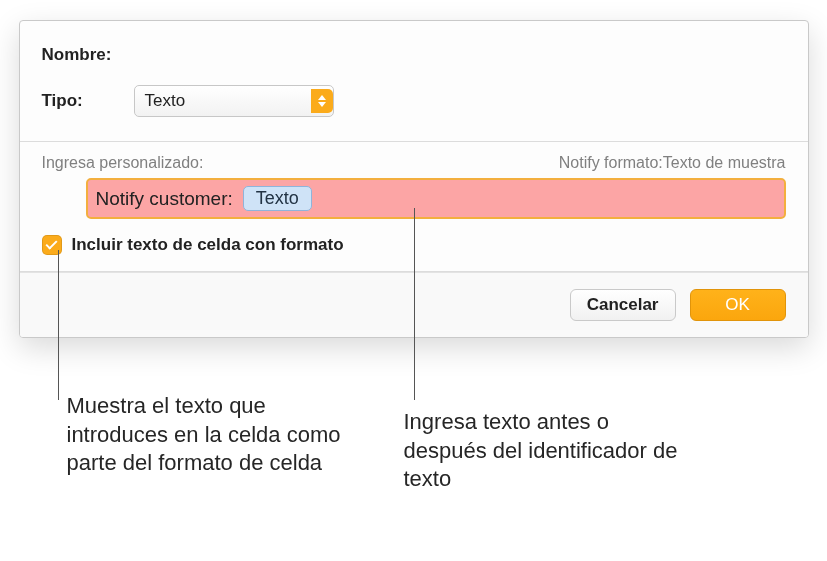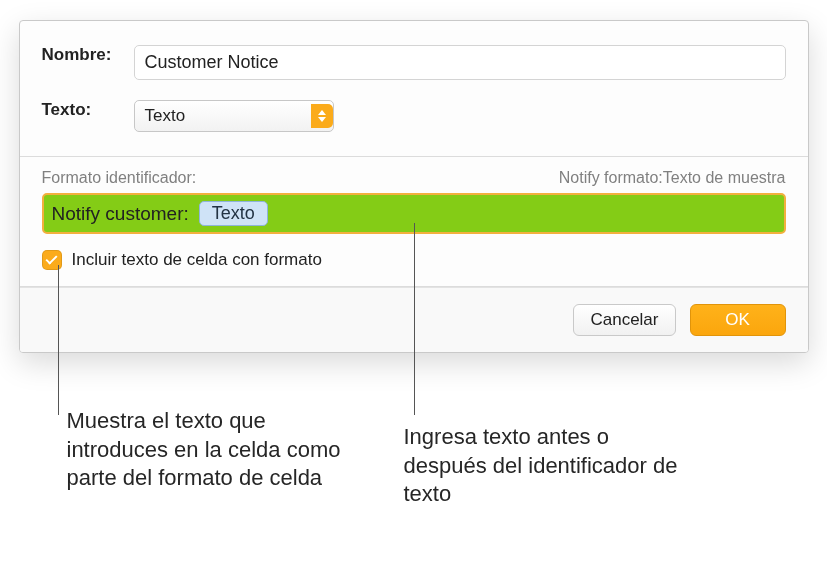"Nombre:" .row { align-items: flex-start -> center }
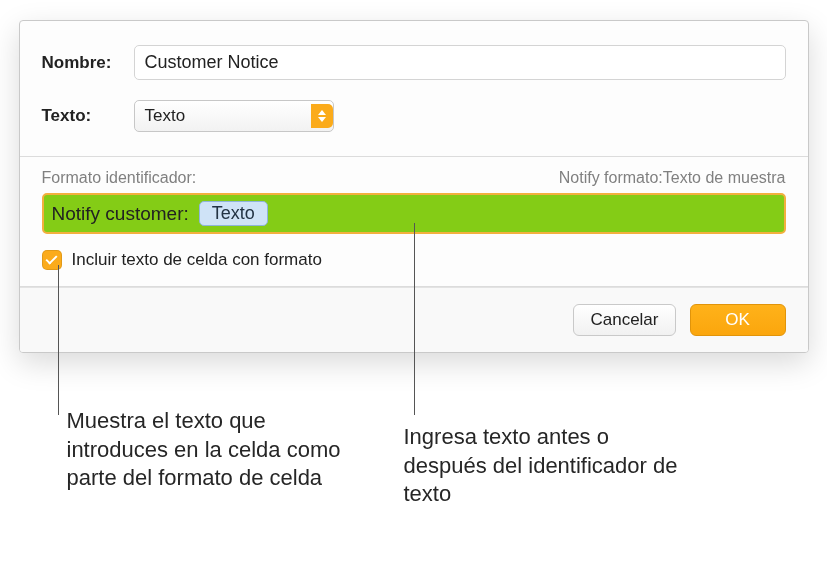"Customer Notice" input.input-name { html: <input> -> none }
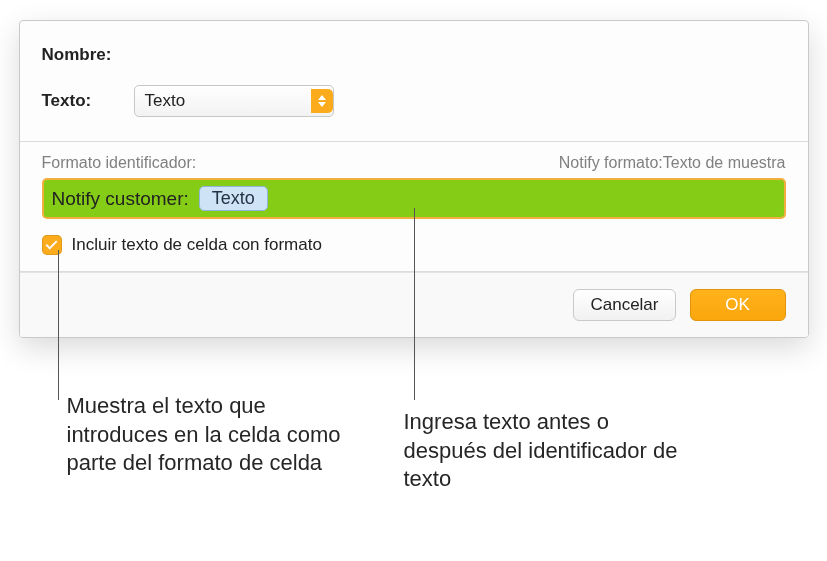"Texto:" div.label-col { text: Texto -> Tipo }
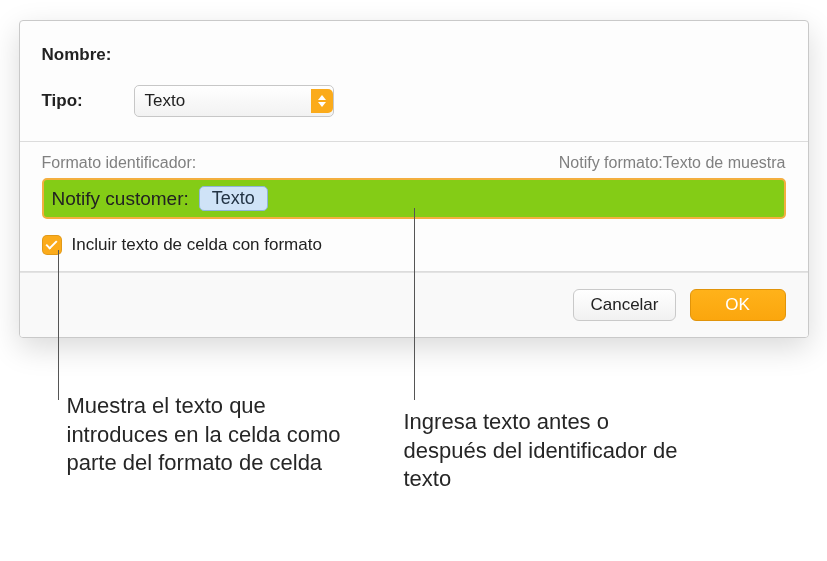"Formato identificador:" span { text: Formato identificador -> Ingresa personalizado }
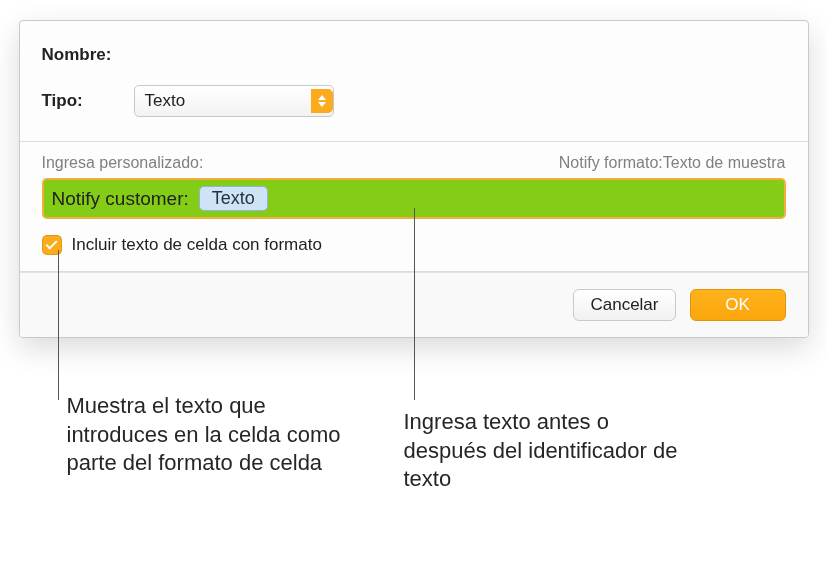"Notify customer:" .fmt-field { background: #84cc16 -> #fca5a5; margin-left: none -> 44px }
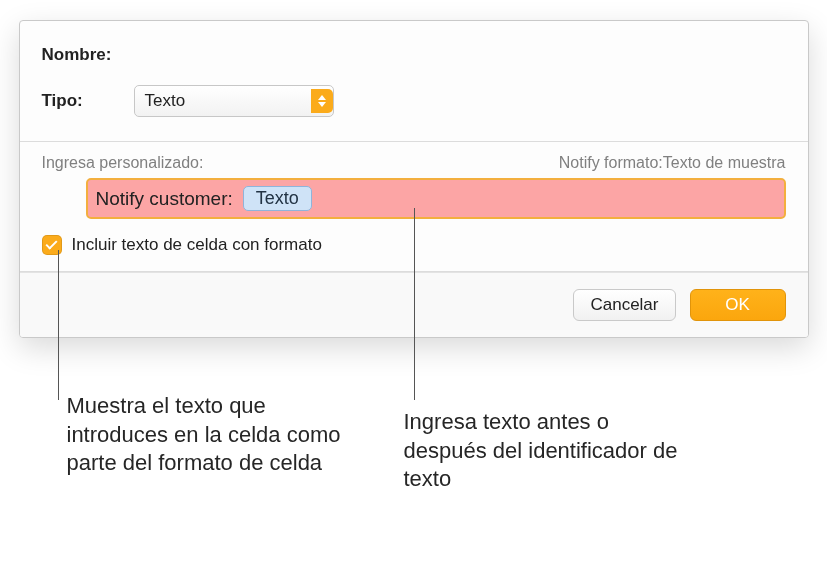"Incluir texto de celda con" .check-row { font-weight: none -> bold }
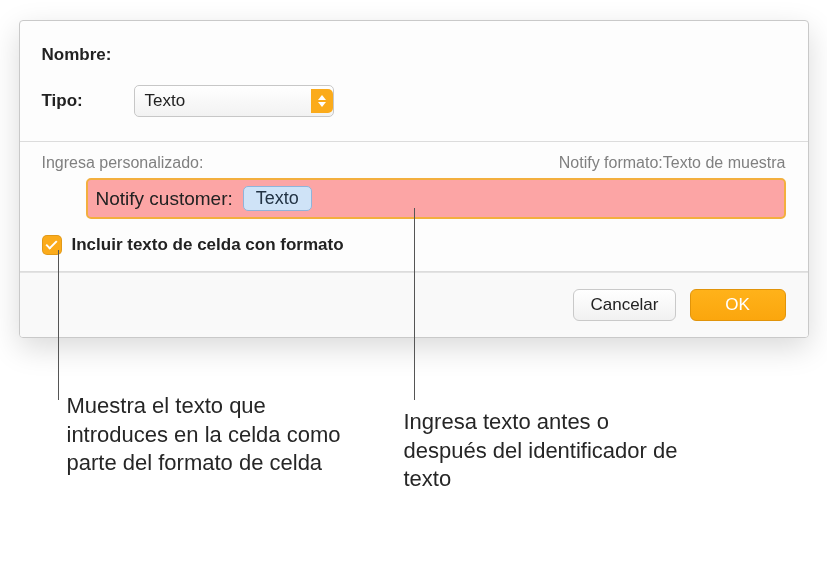"Cancelar" .btn { font-weight: none -> bold }
